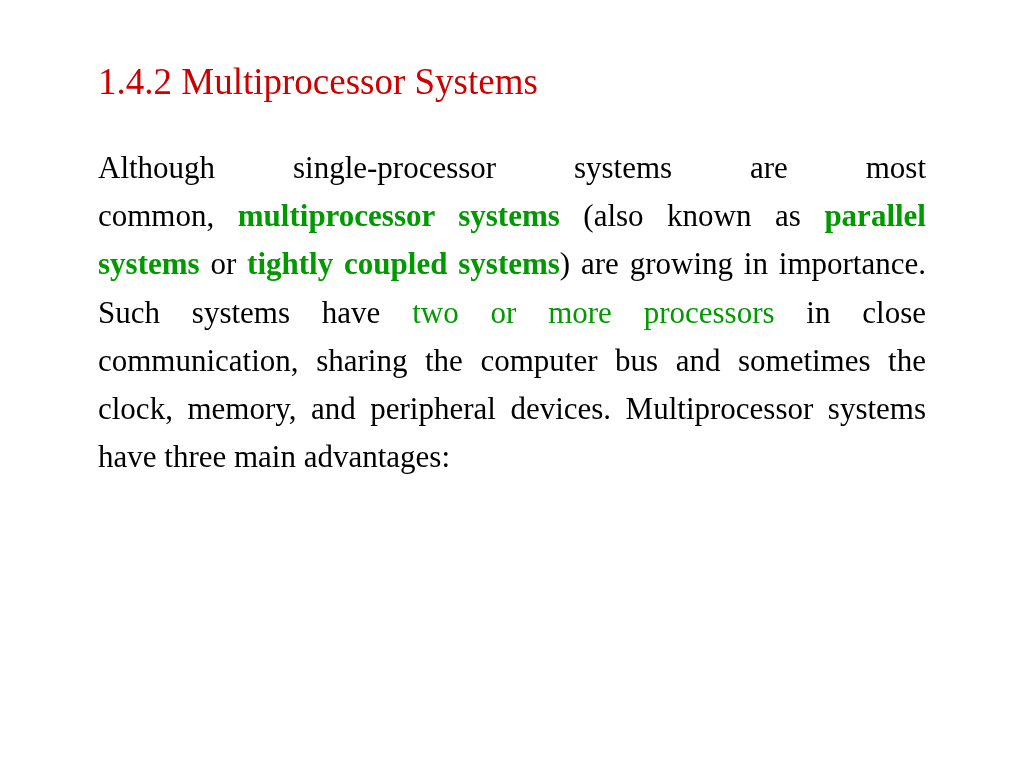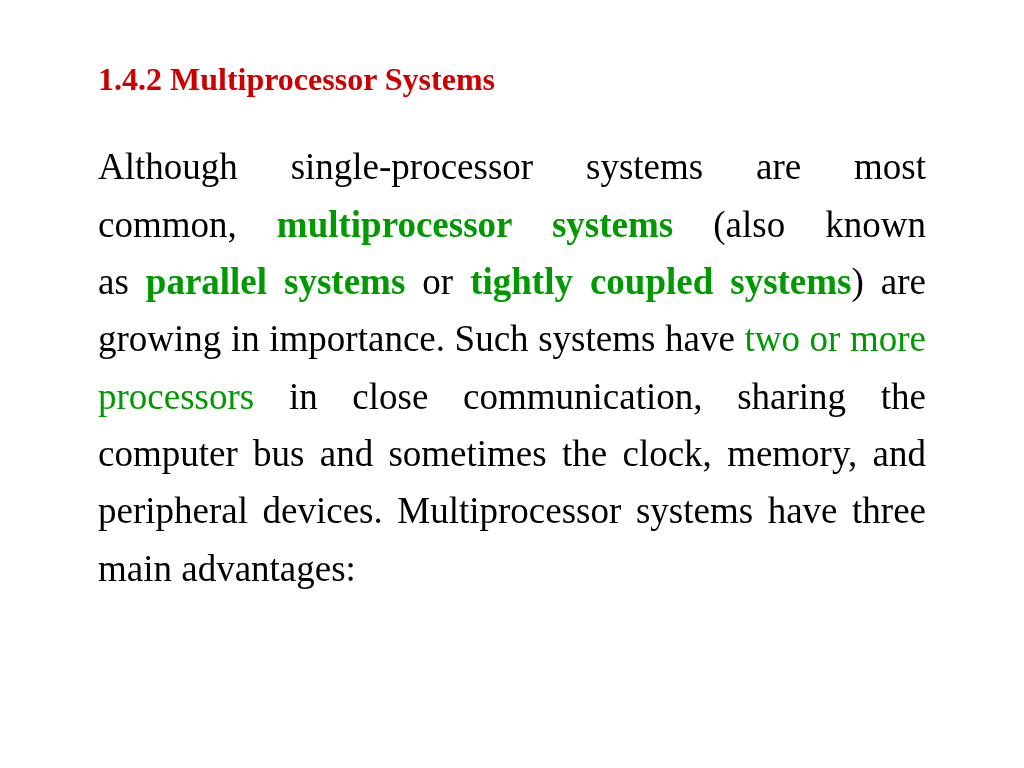"1.4.2 Multiprocessor Systems" .title { font-size: 32px -> 37px; font-weight: bold -> normal }
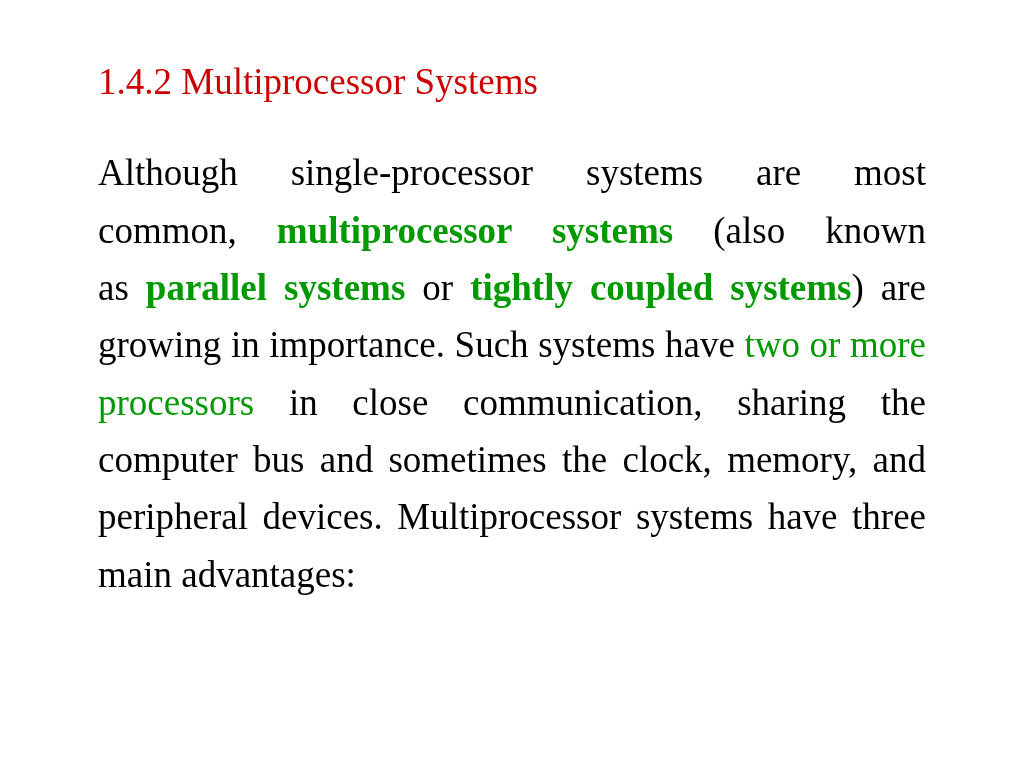"Although single-processor systems are" .body-text { font-size: 37px -> 31px }
